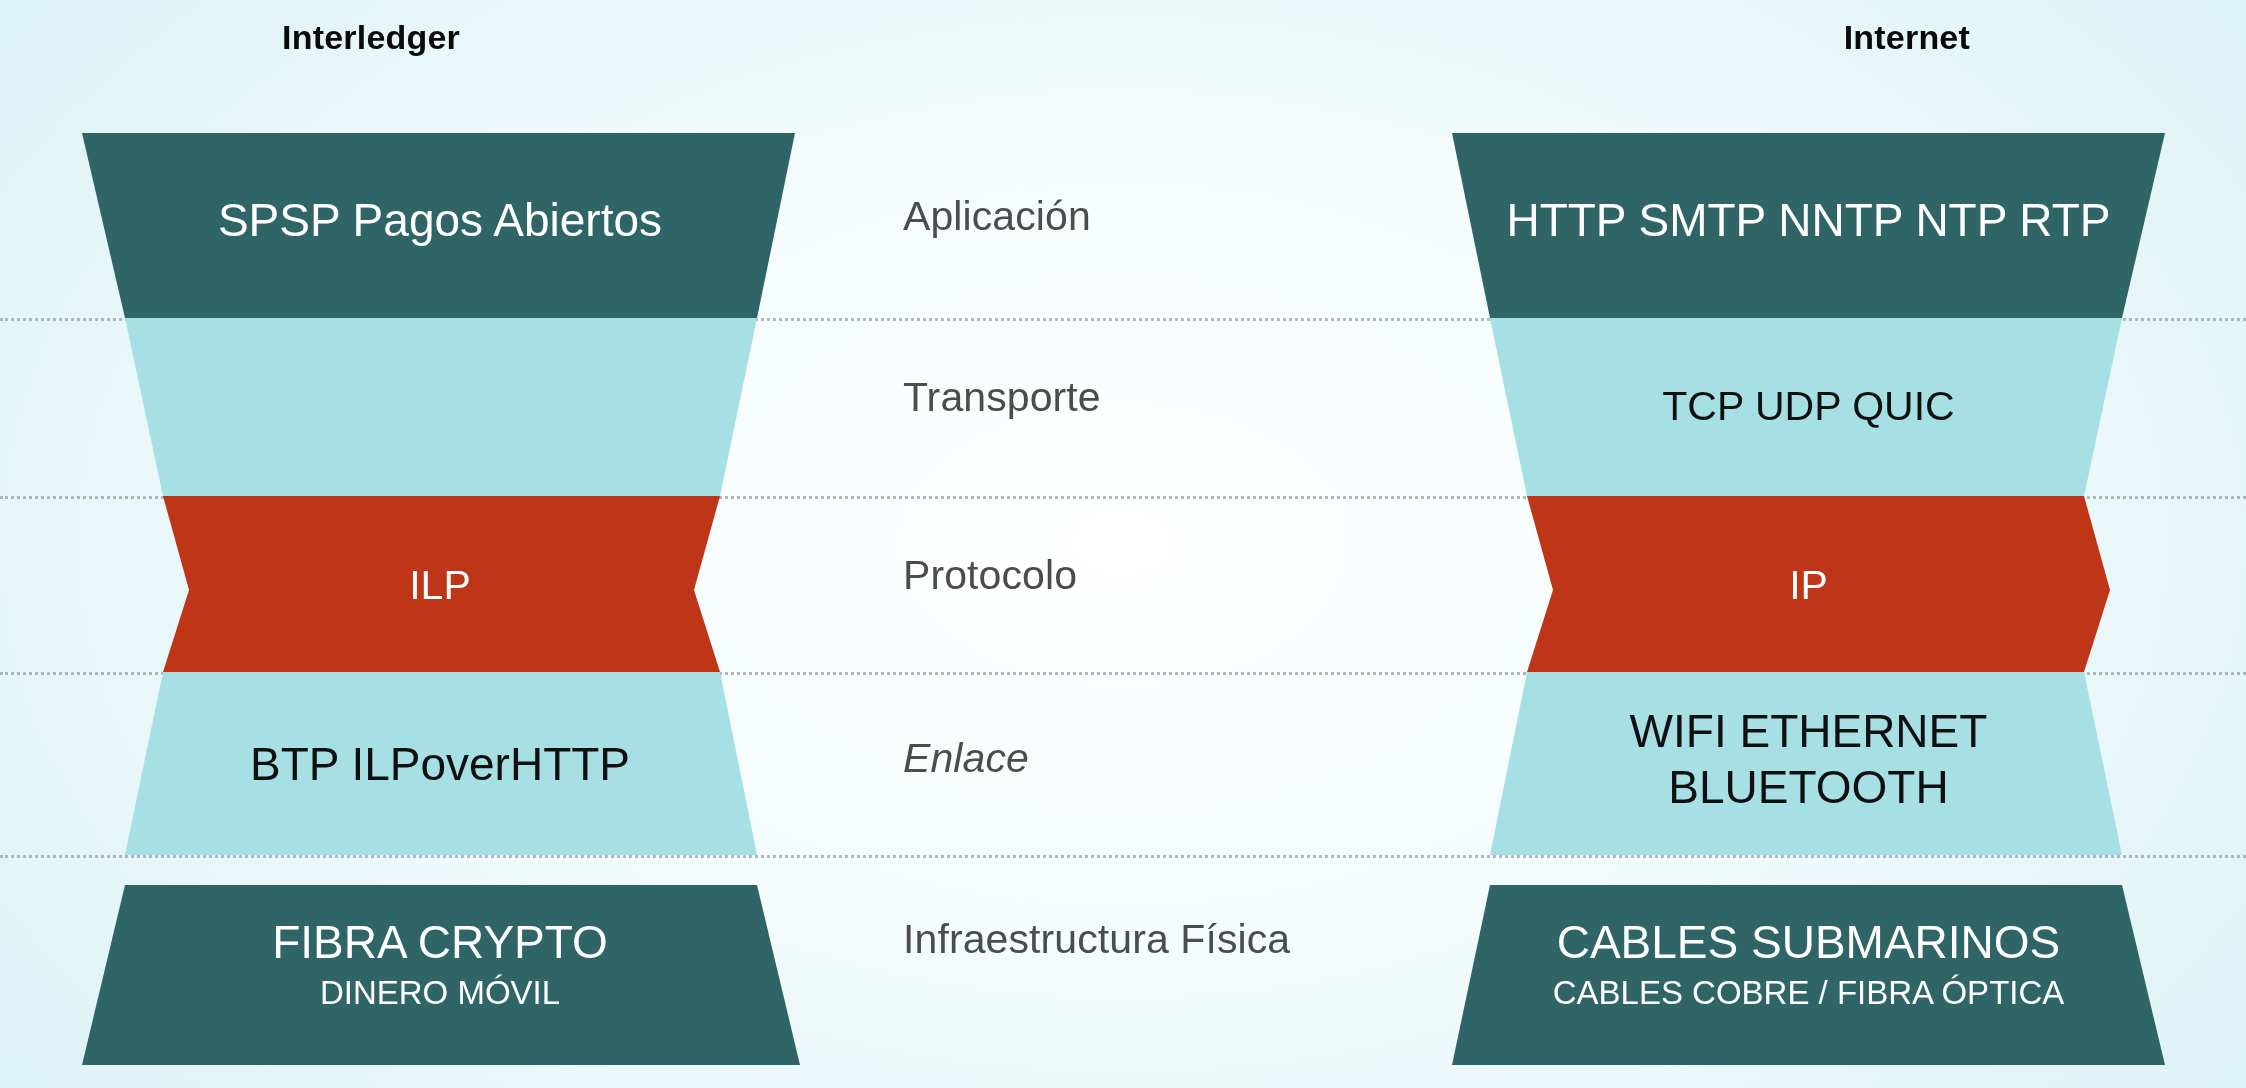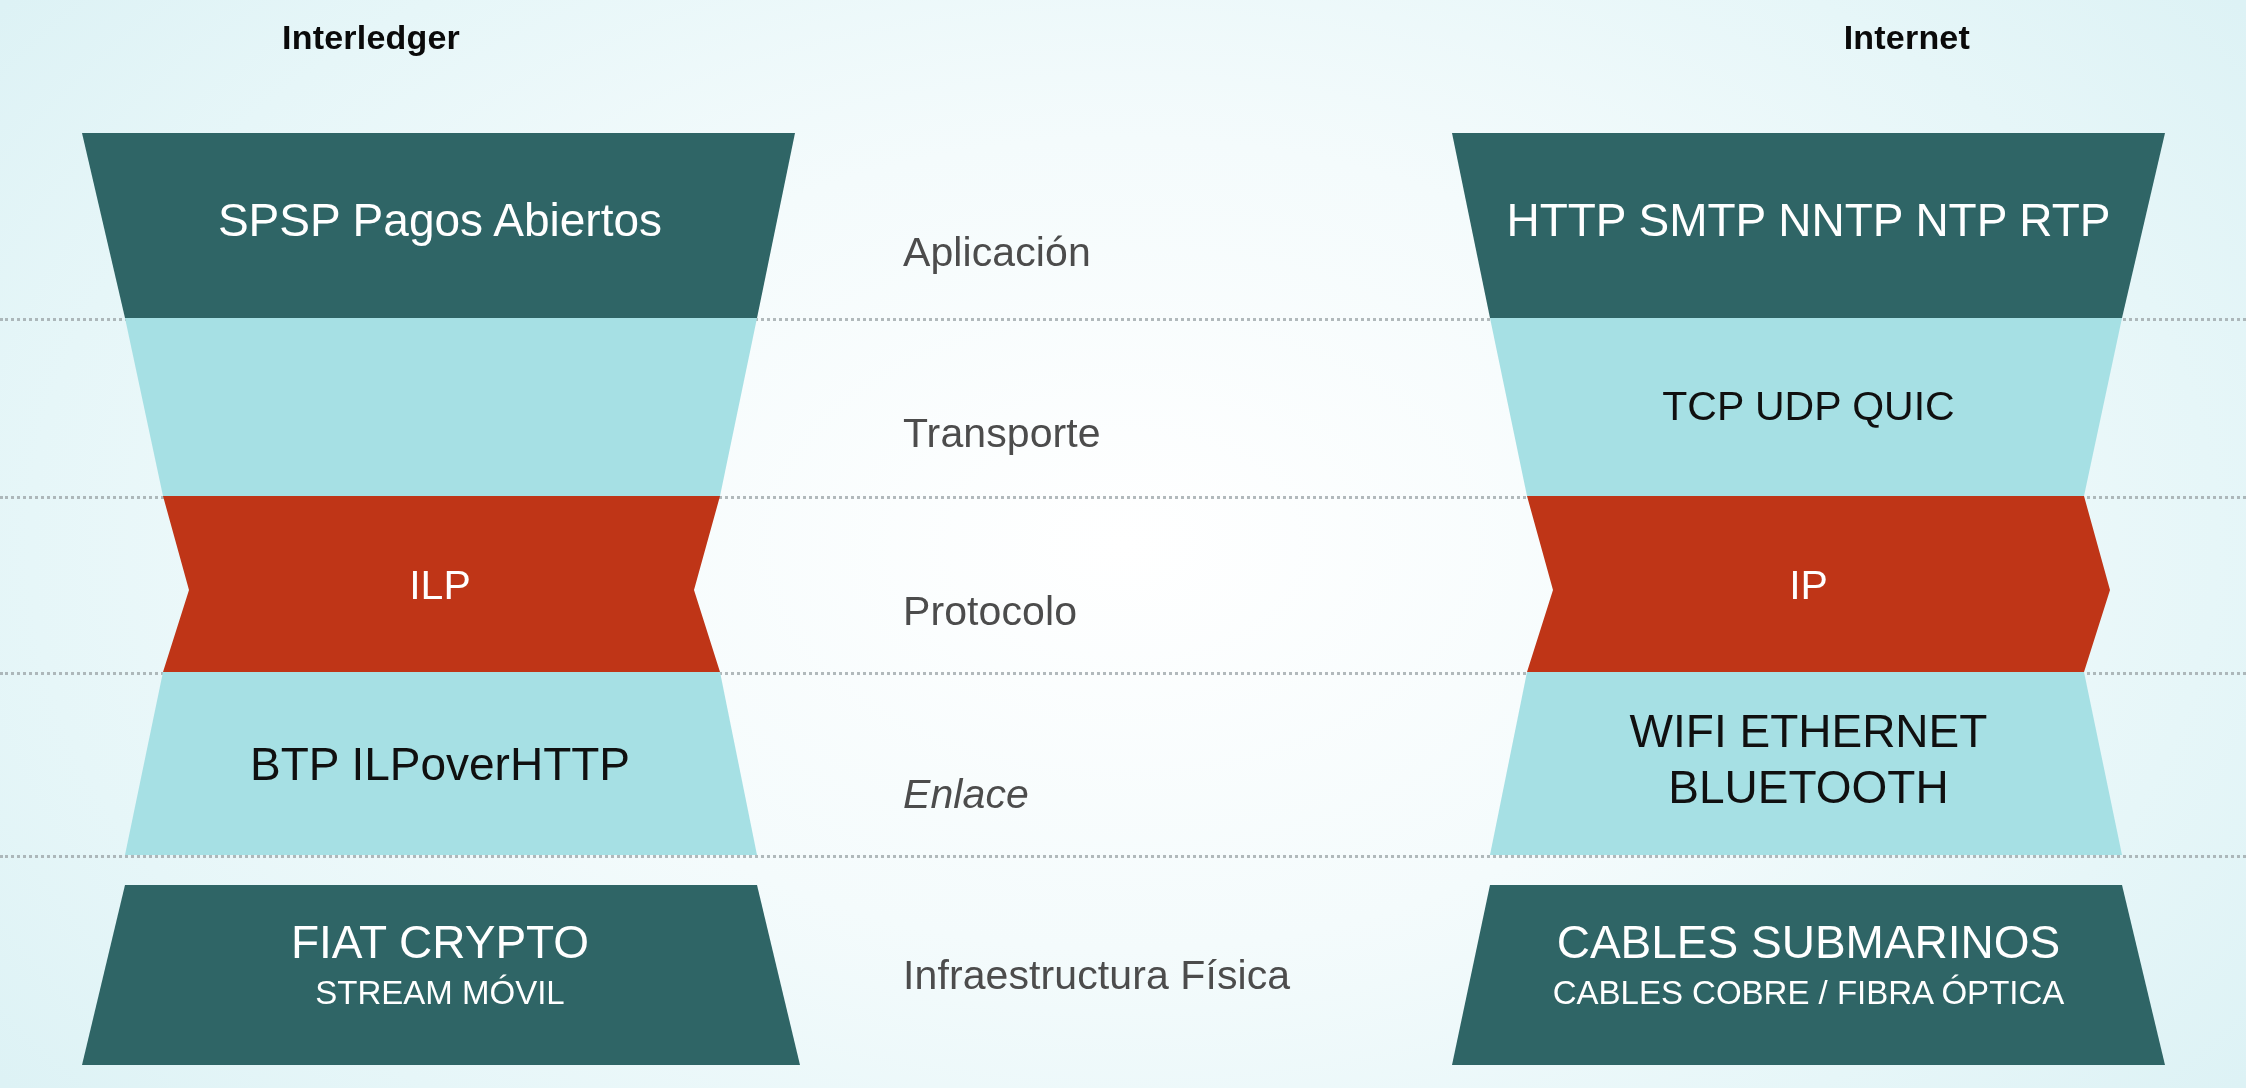"Aplicación" .mid { margin-top: 36px -> none }
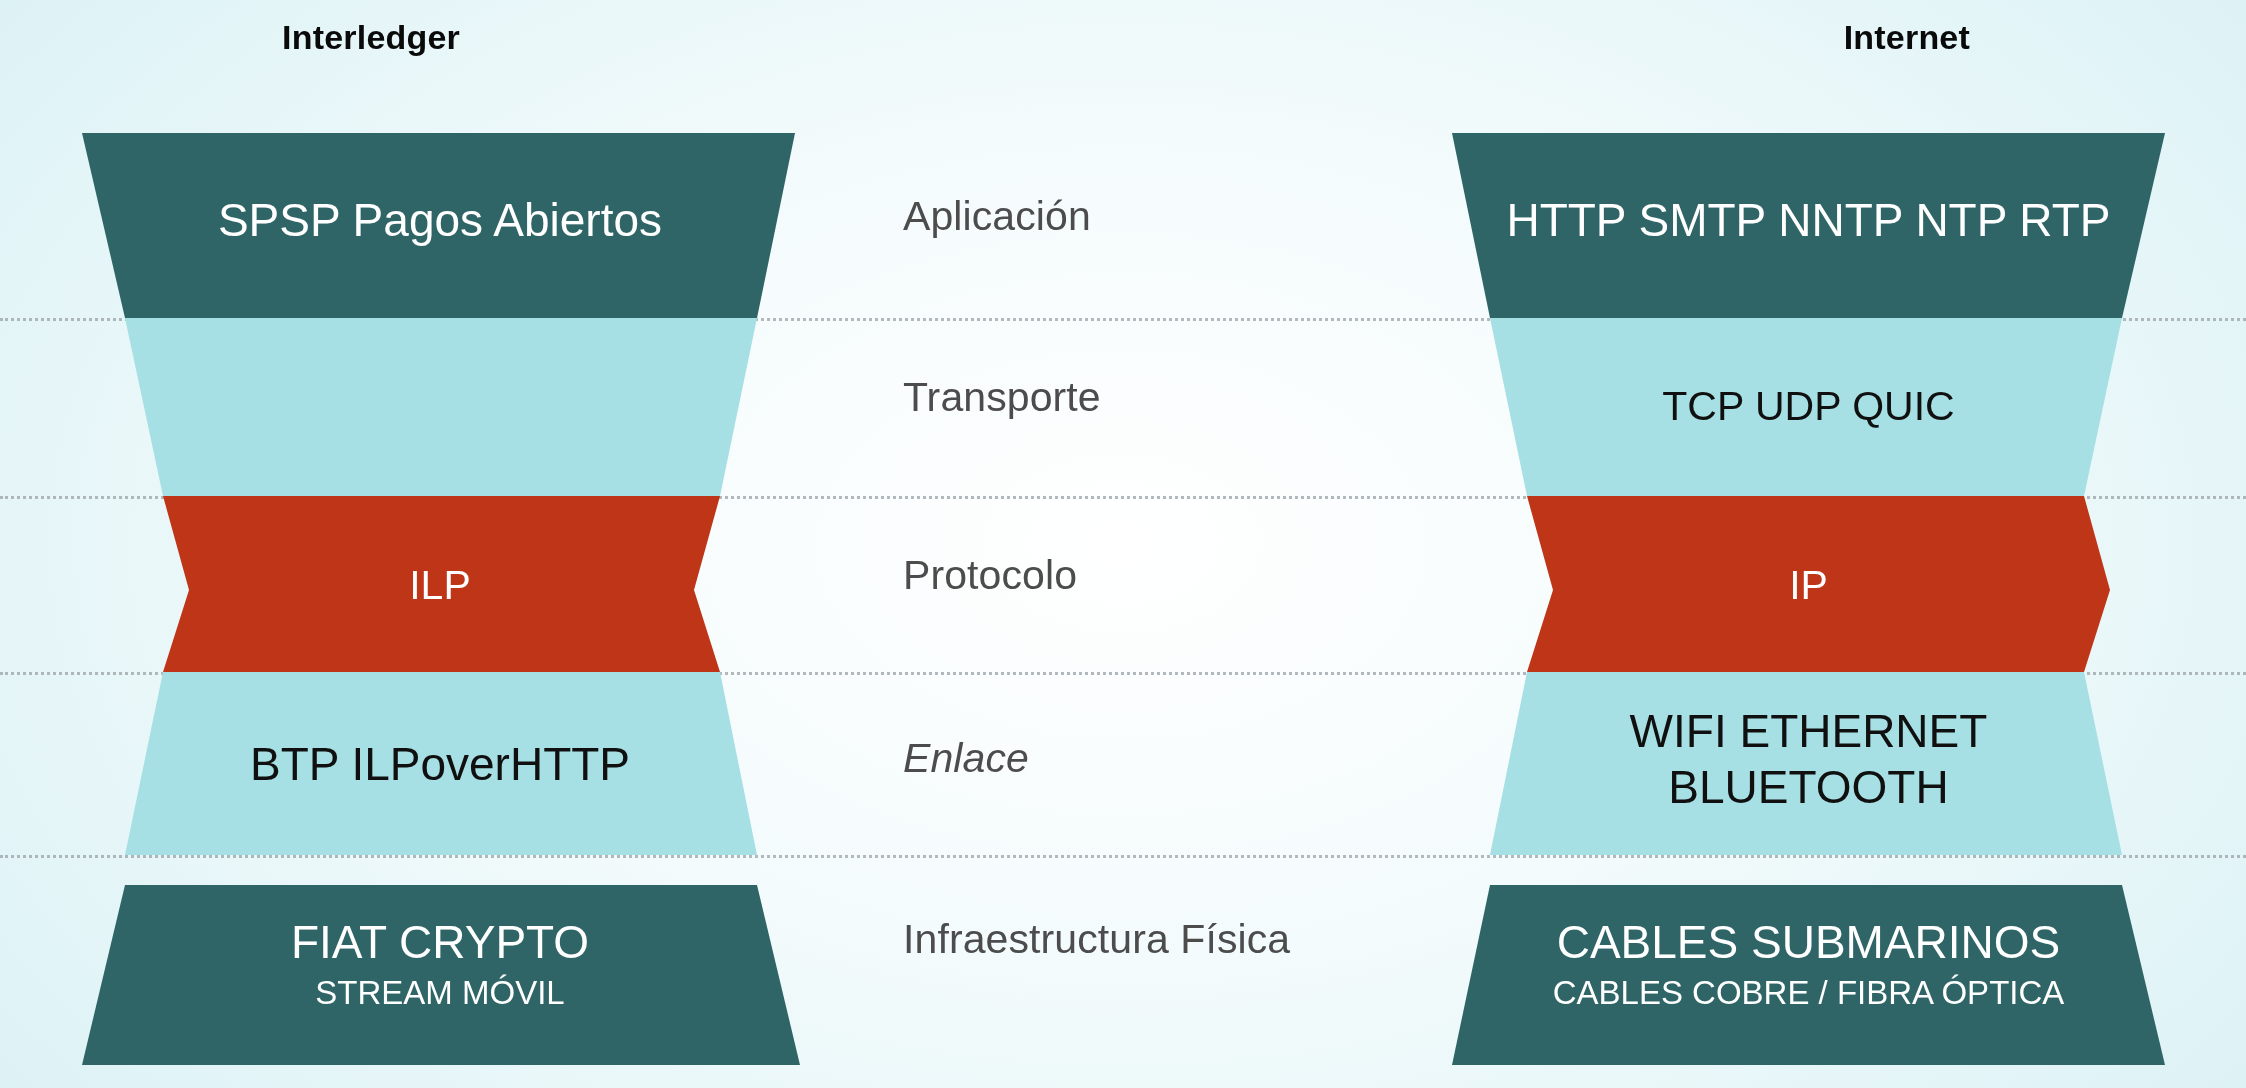"FIAT CRYPTO" div.lbl { text: FIAT -> FIBRA }
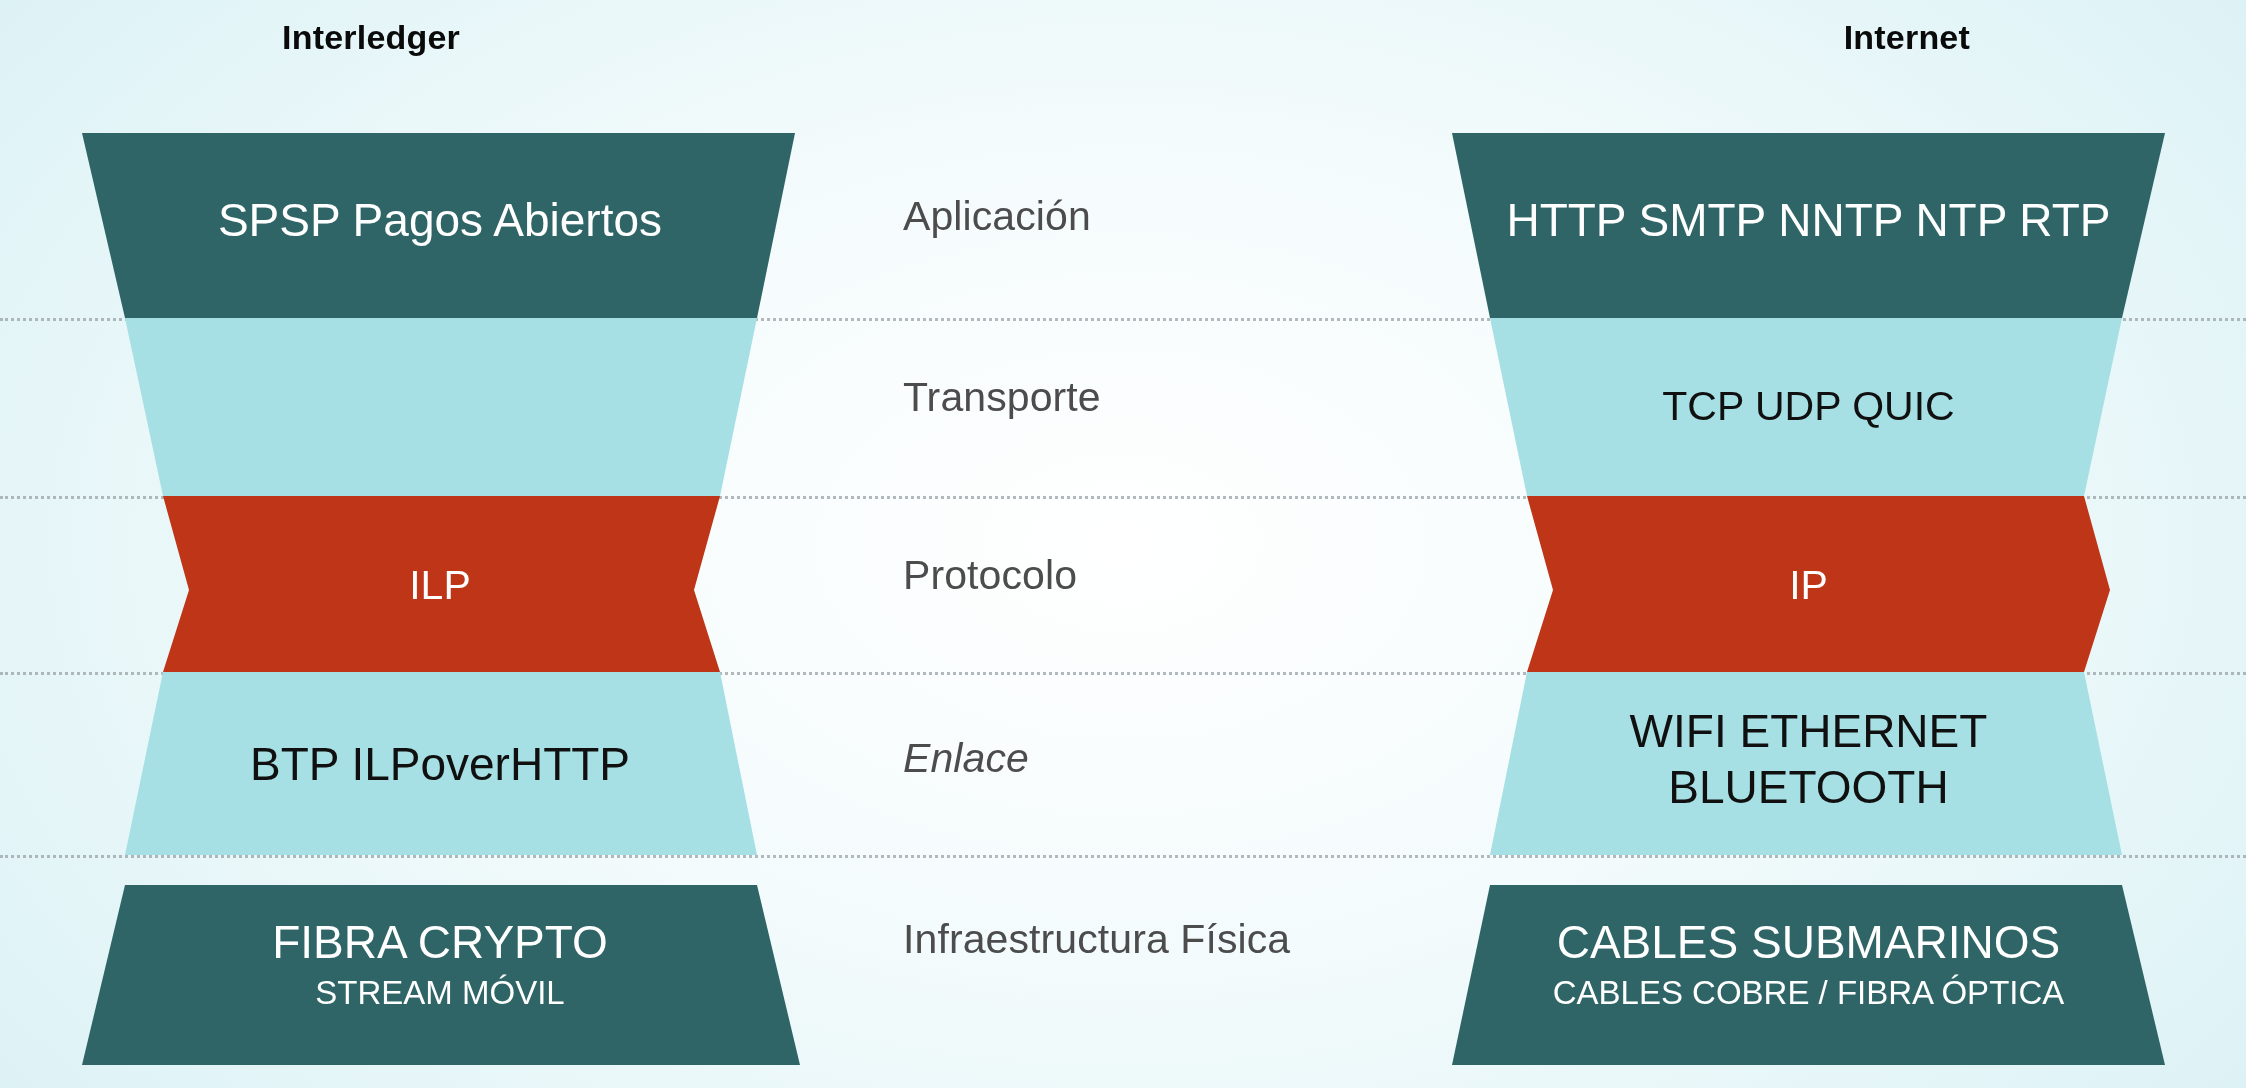"STREAM MÓVIL" div.lbl { text: STREAM -> DINERO }
